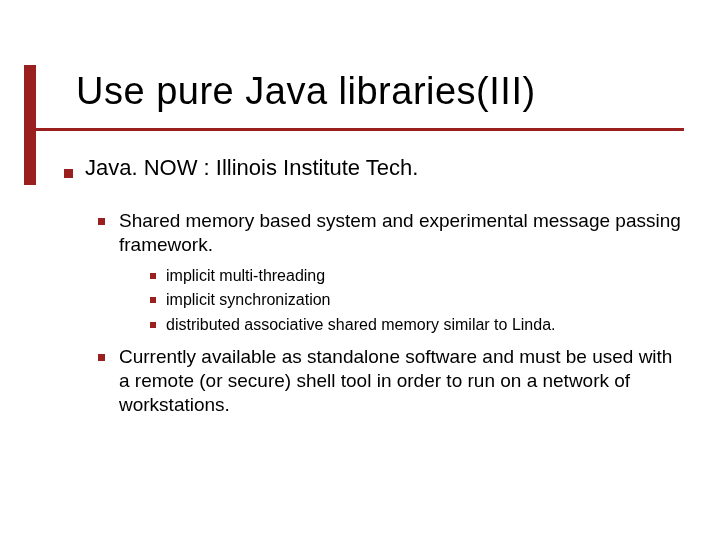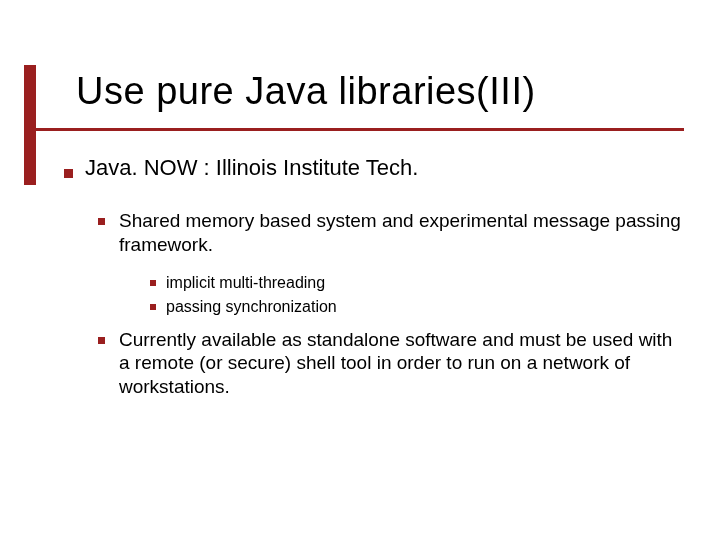"implicit multi-threading" .lvl3-group { margin-top: 15px -> 8px }
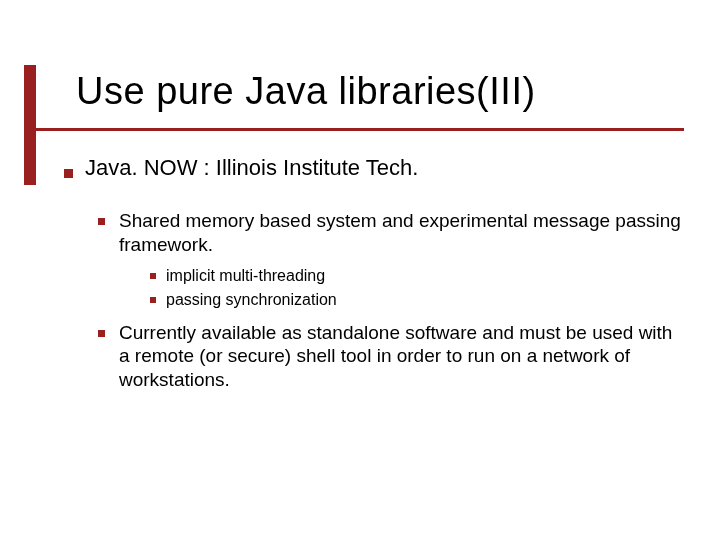"passing synchronization" span.txt { text: passing -> implicit }
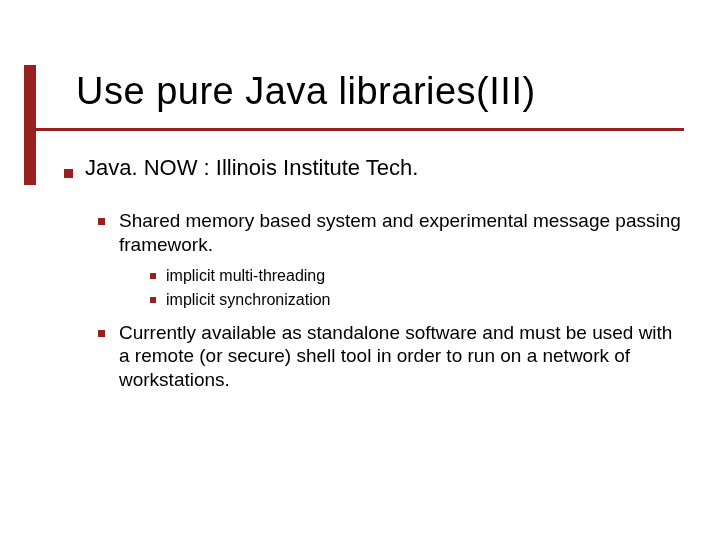"distributed associative shared memory" div.lvl3 { html: none -> <div> <span></span> <span>distributed associative shared memory similar to Linda.</span> </div> }
